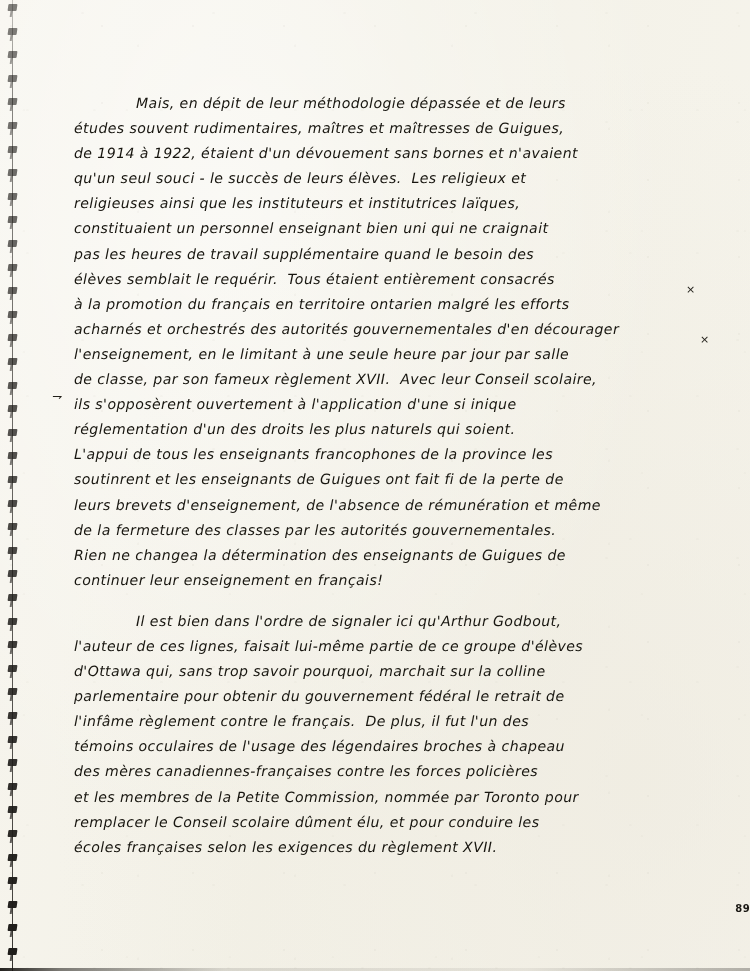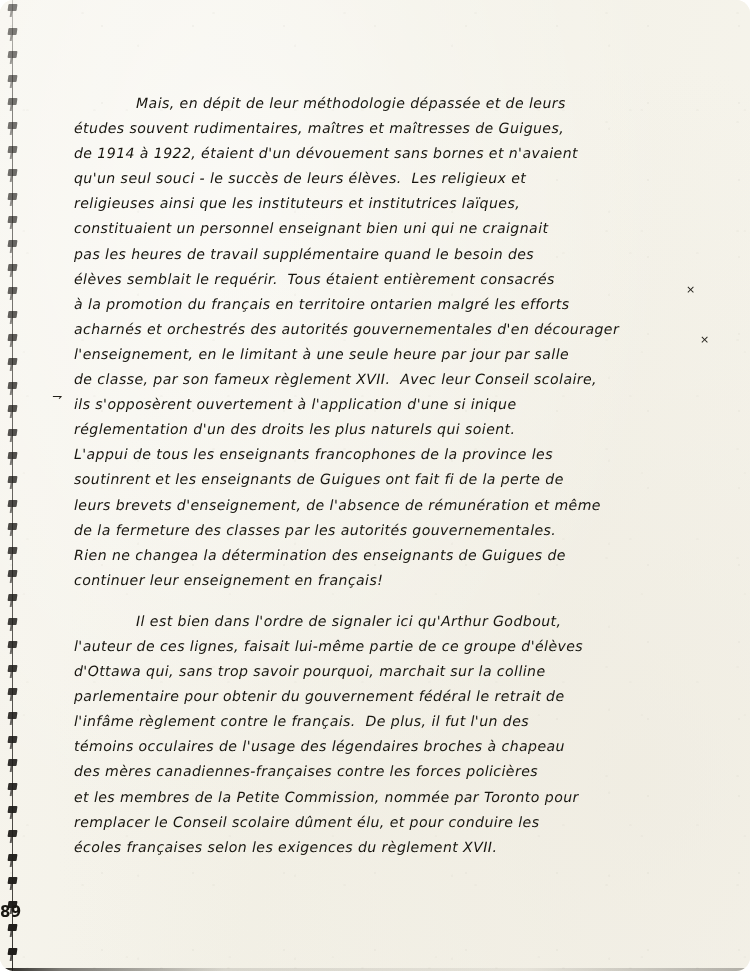"Mais, en dépit de leur" #page { border-radius: 14px -> none }
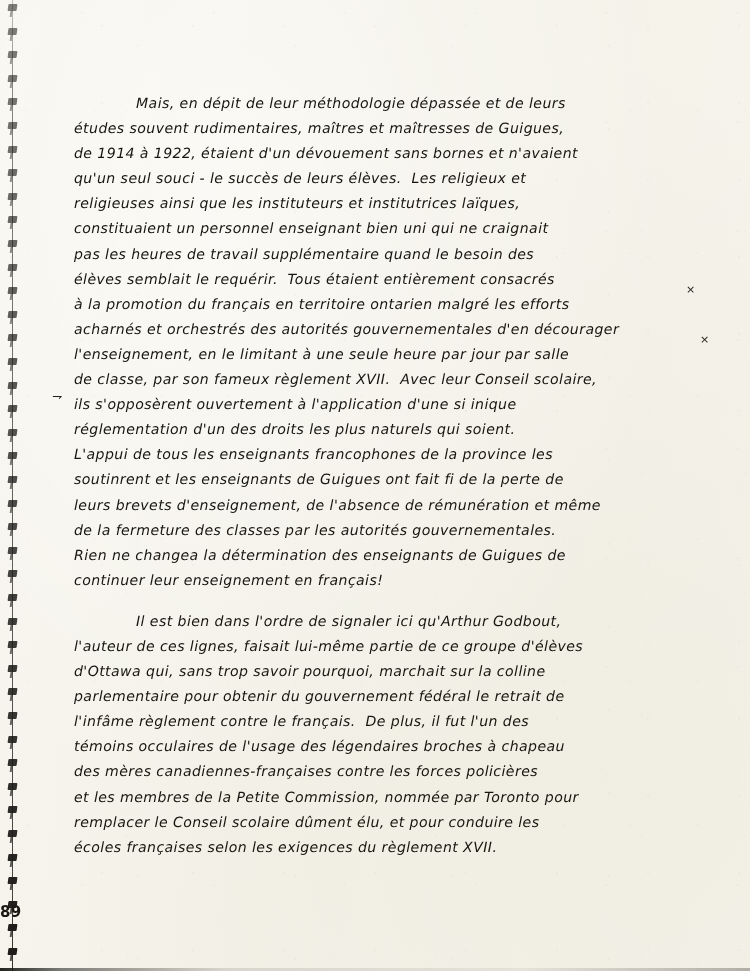"89" #page-number { font-size: 15px -> 10px; text-align: left -> right }
